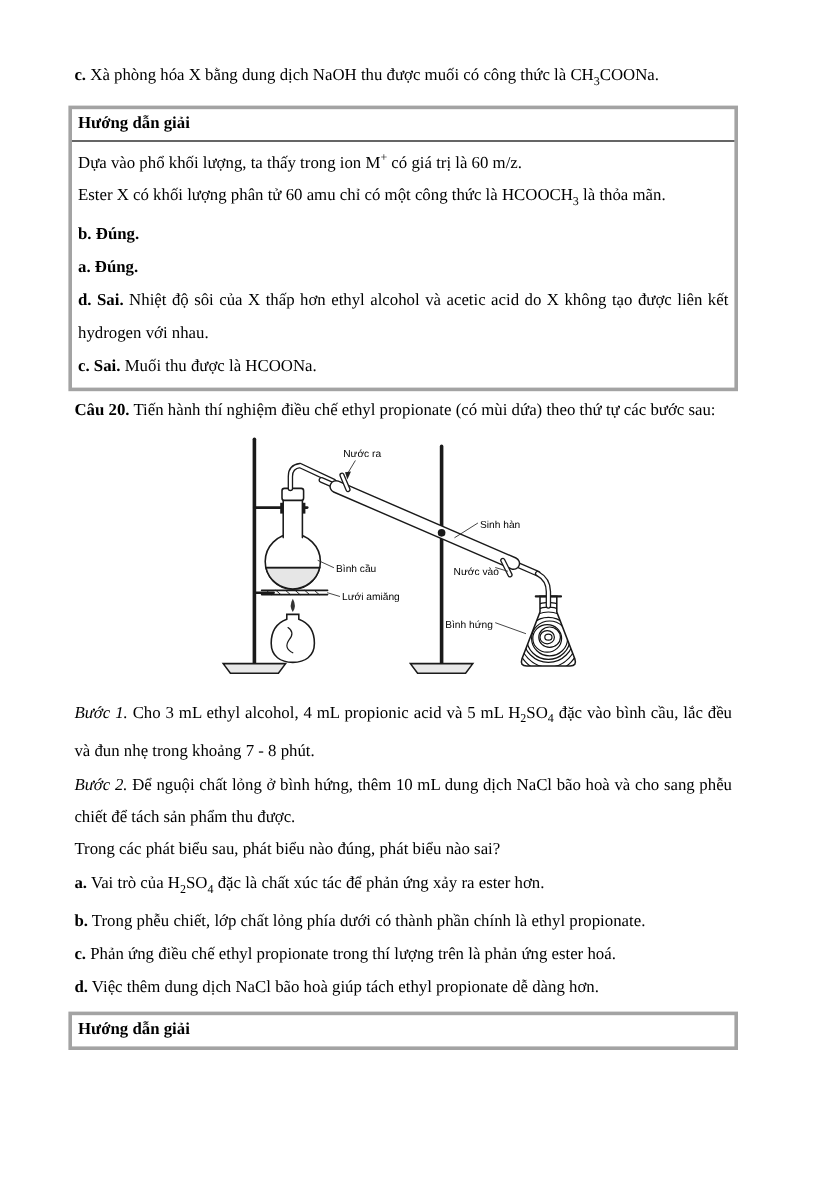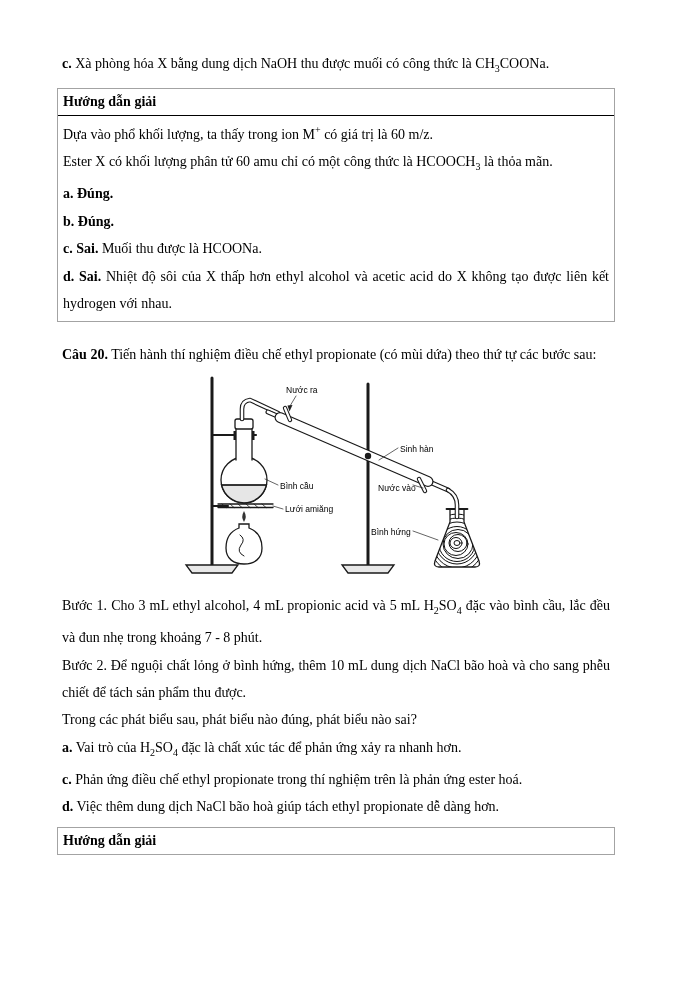"Hướng dẫn giải" .box { border: 1px solid #a3a3a3 -> 3px solid #a3a3a3; margin: 6px -5px 19px -5px -> 6px -5px 3px -5px }
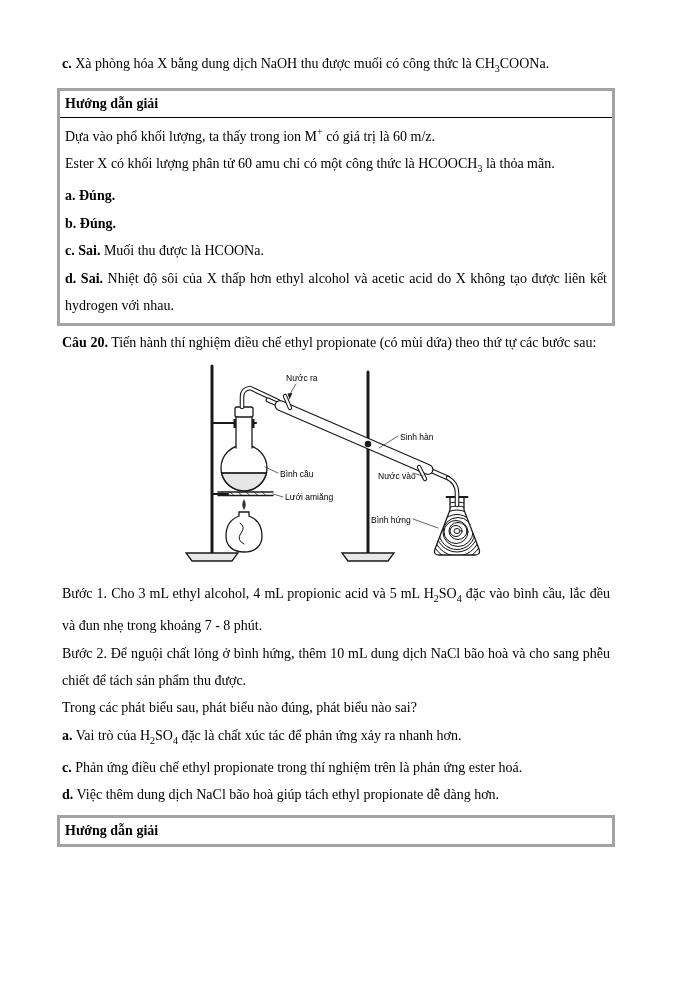"a. Đúng." p.line { order: before "b. Đúng." -> after "b. Đúng." }
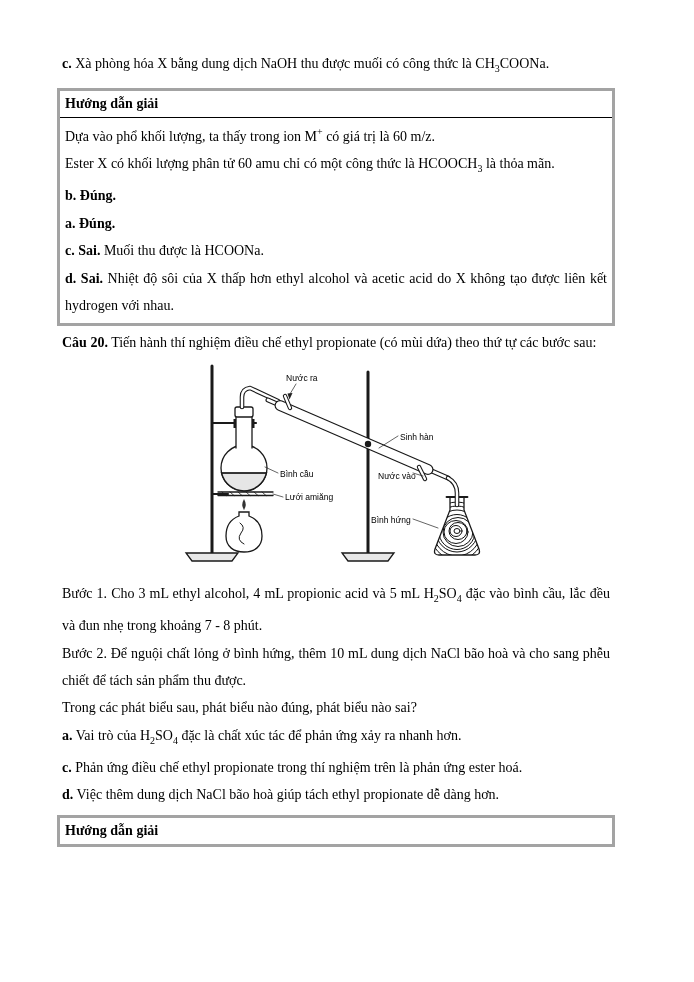"c. Sai. Muối thu được" p.line { order: before "d. Sai. Nhiệt độ sôi" -> after "d. Sai. Nhiệt độ sôi" }
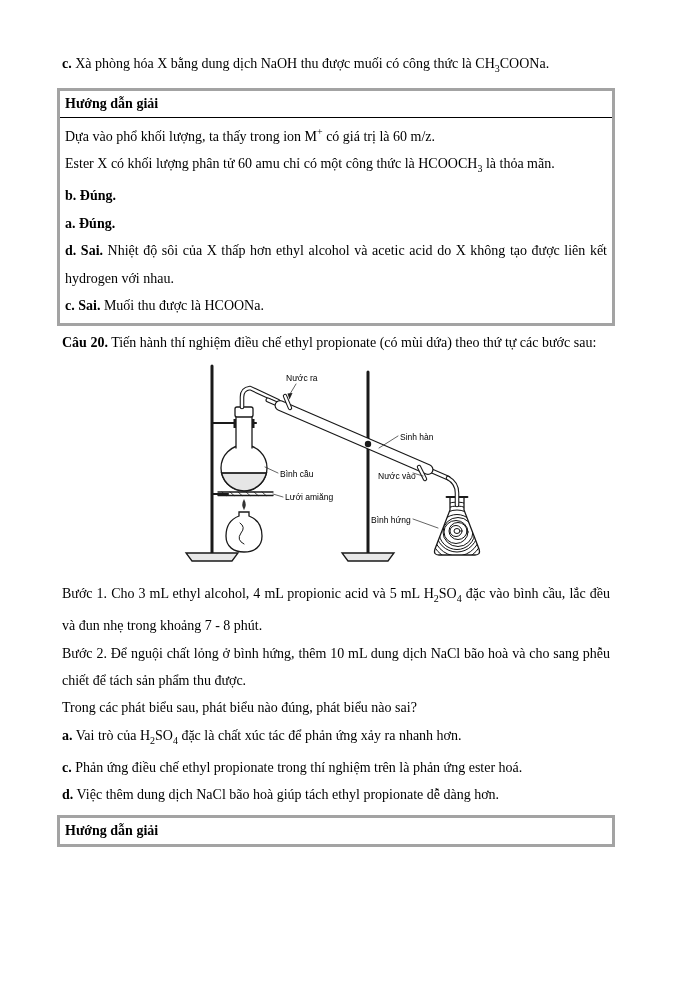"Bước 1." .i { font-style: none -> italic }
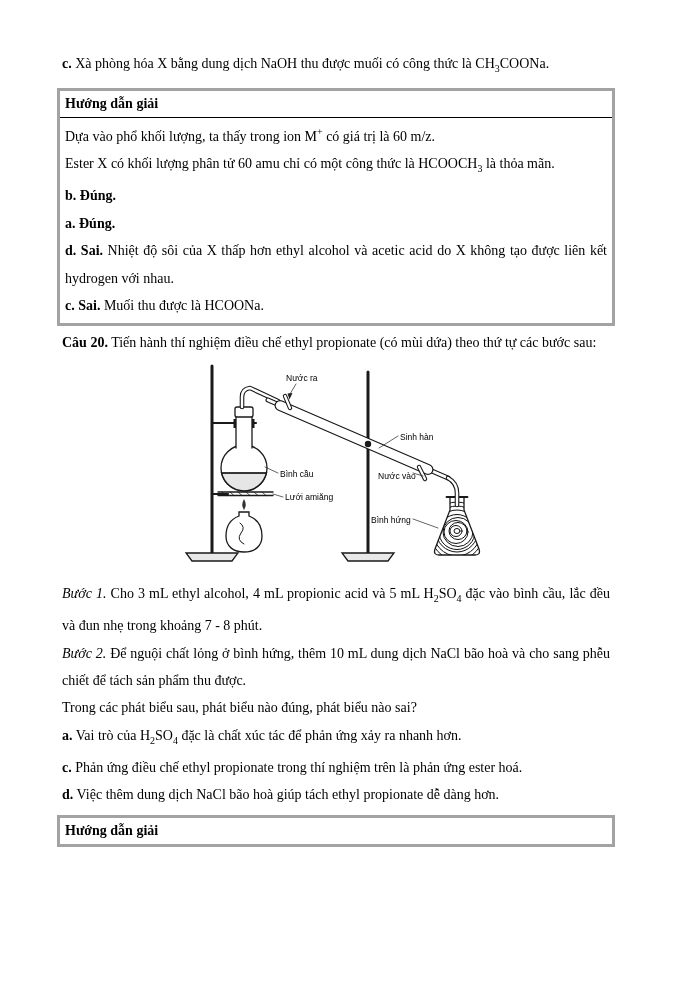"đặc là chất xúc tác" span { text: nhanh -> ester }
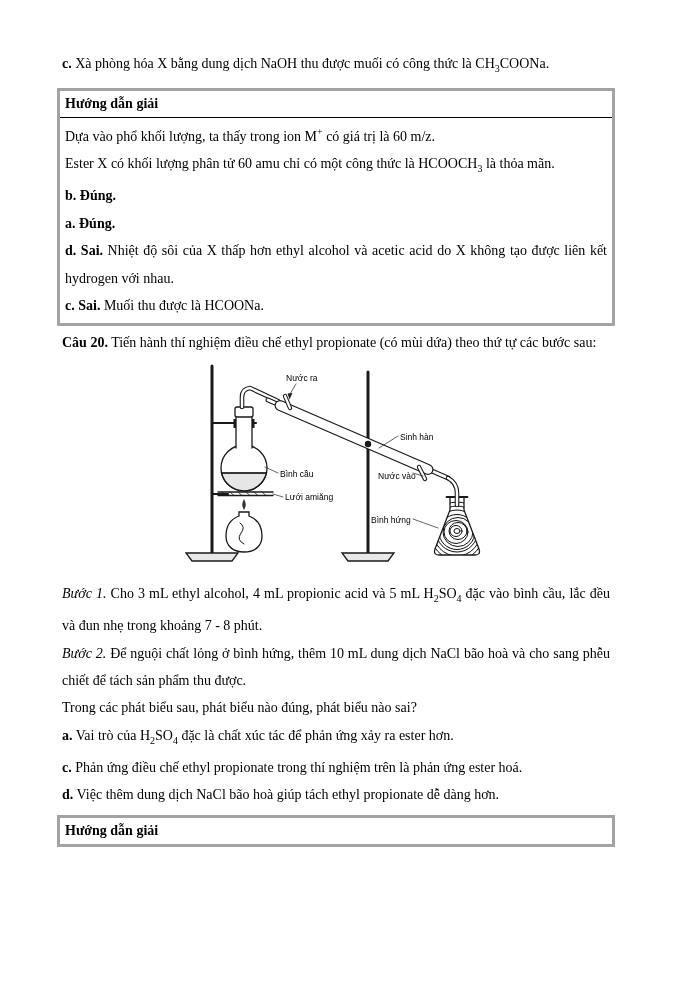"b. Trong phễu chiết, lớp" p.line { html: none -> <p><span>b.</span><span> Trong phễu chiết, lớp chất lỏng phía dưới có thành phần chính là ethyl propionate.</span></p> }
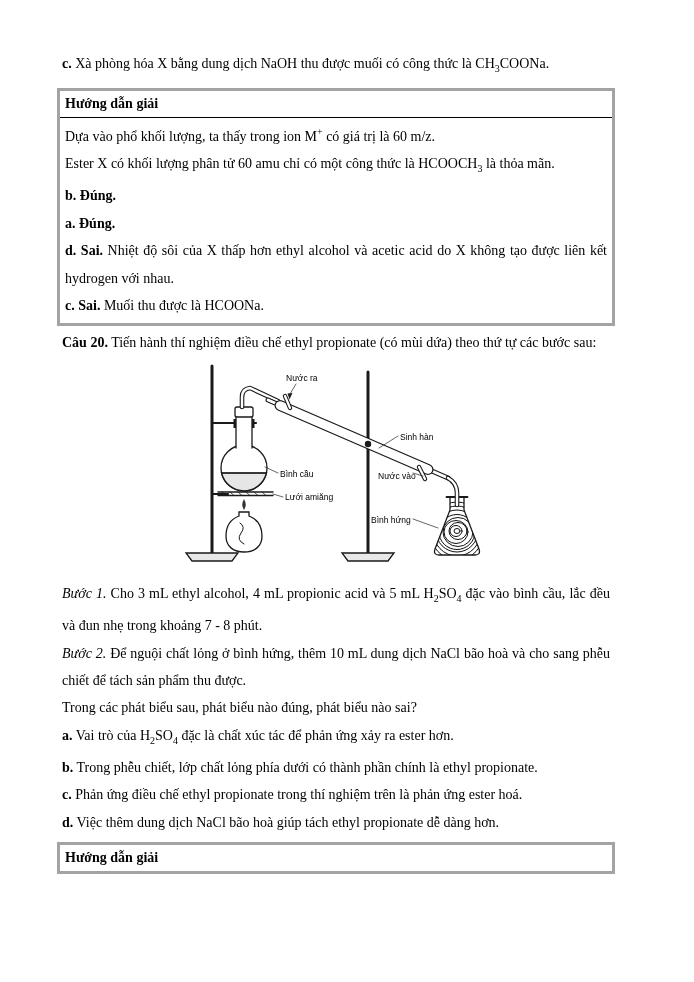"Phản ứng điều chế ethyl" span { text: nghiệm -> lượng }
